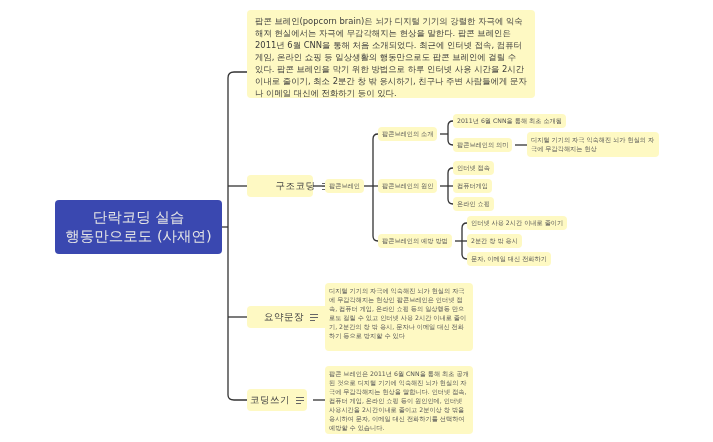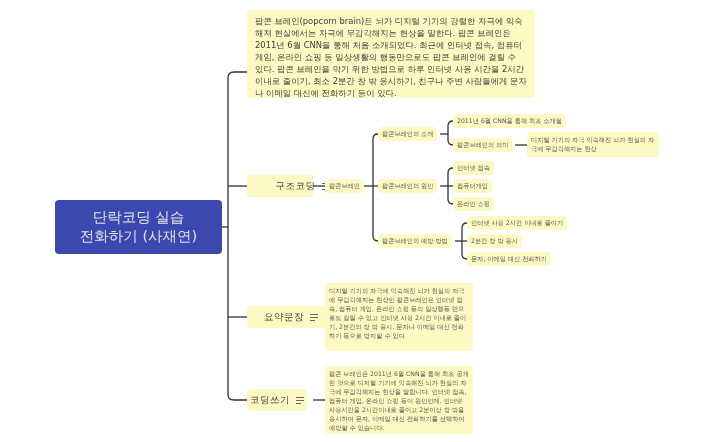"전화하기 (사재연)" span { text: 전화하기 -> 행동만으로도 }
